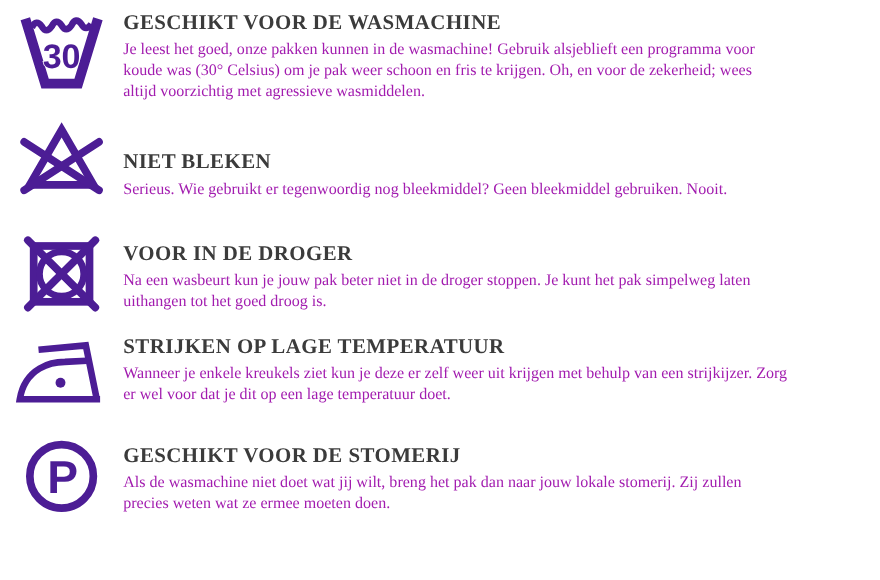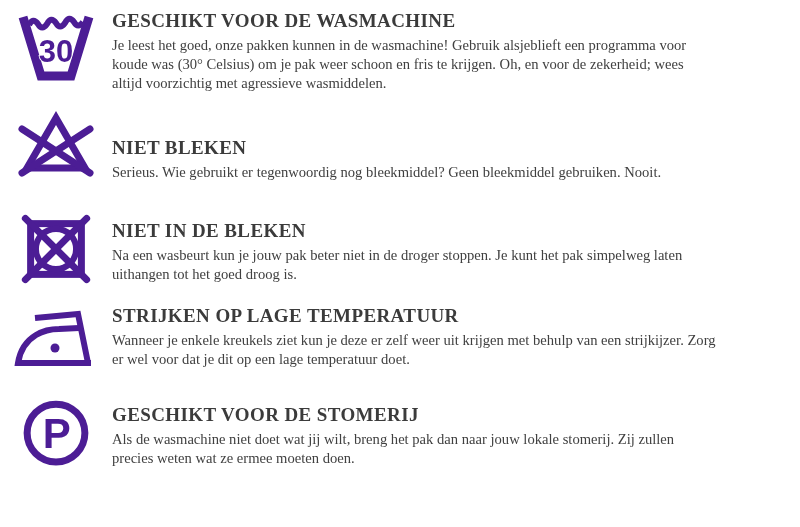"Je leest het goed, onze" .section-body { color: #404040 -> #a21caf }
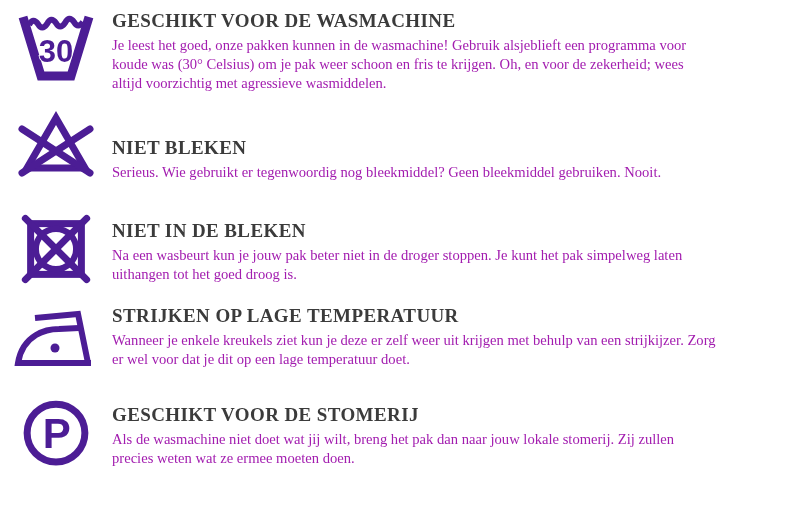"NIET IN DE BLEKEN" h3.section-title { text: NIET IN DE BLEKEN -> VOOR IN DE DROGER }
